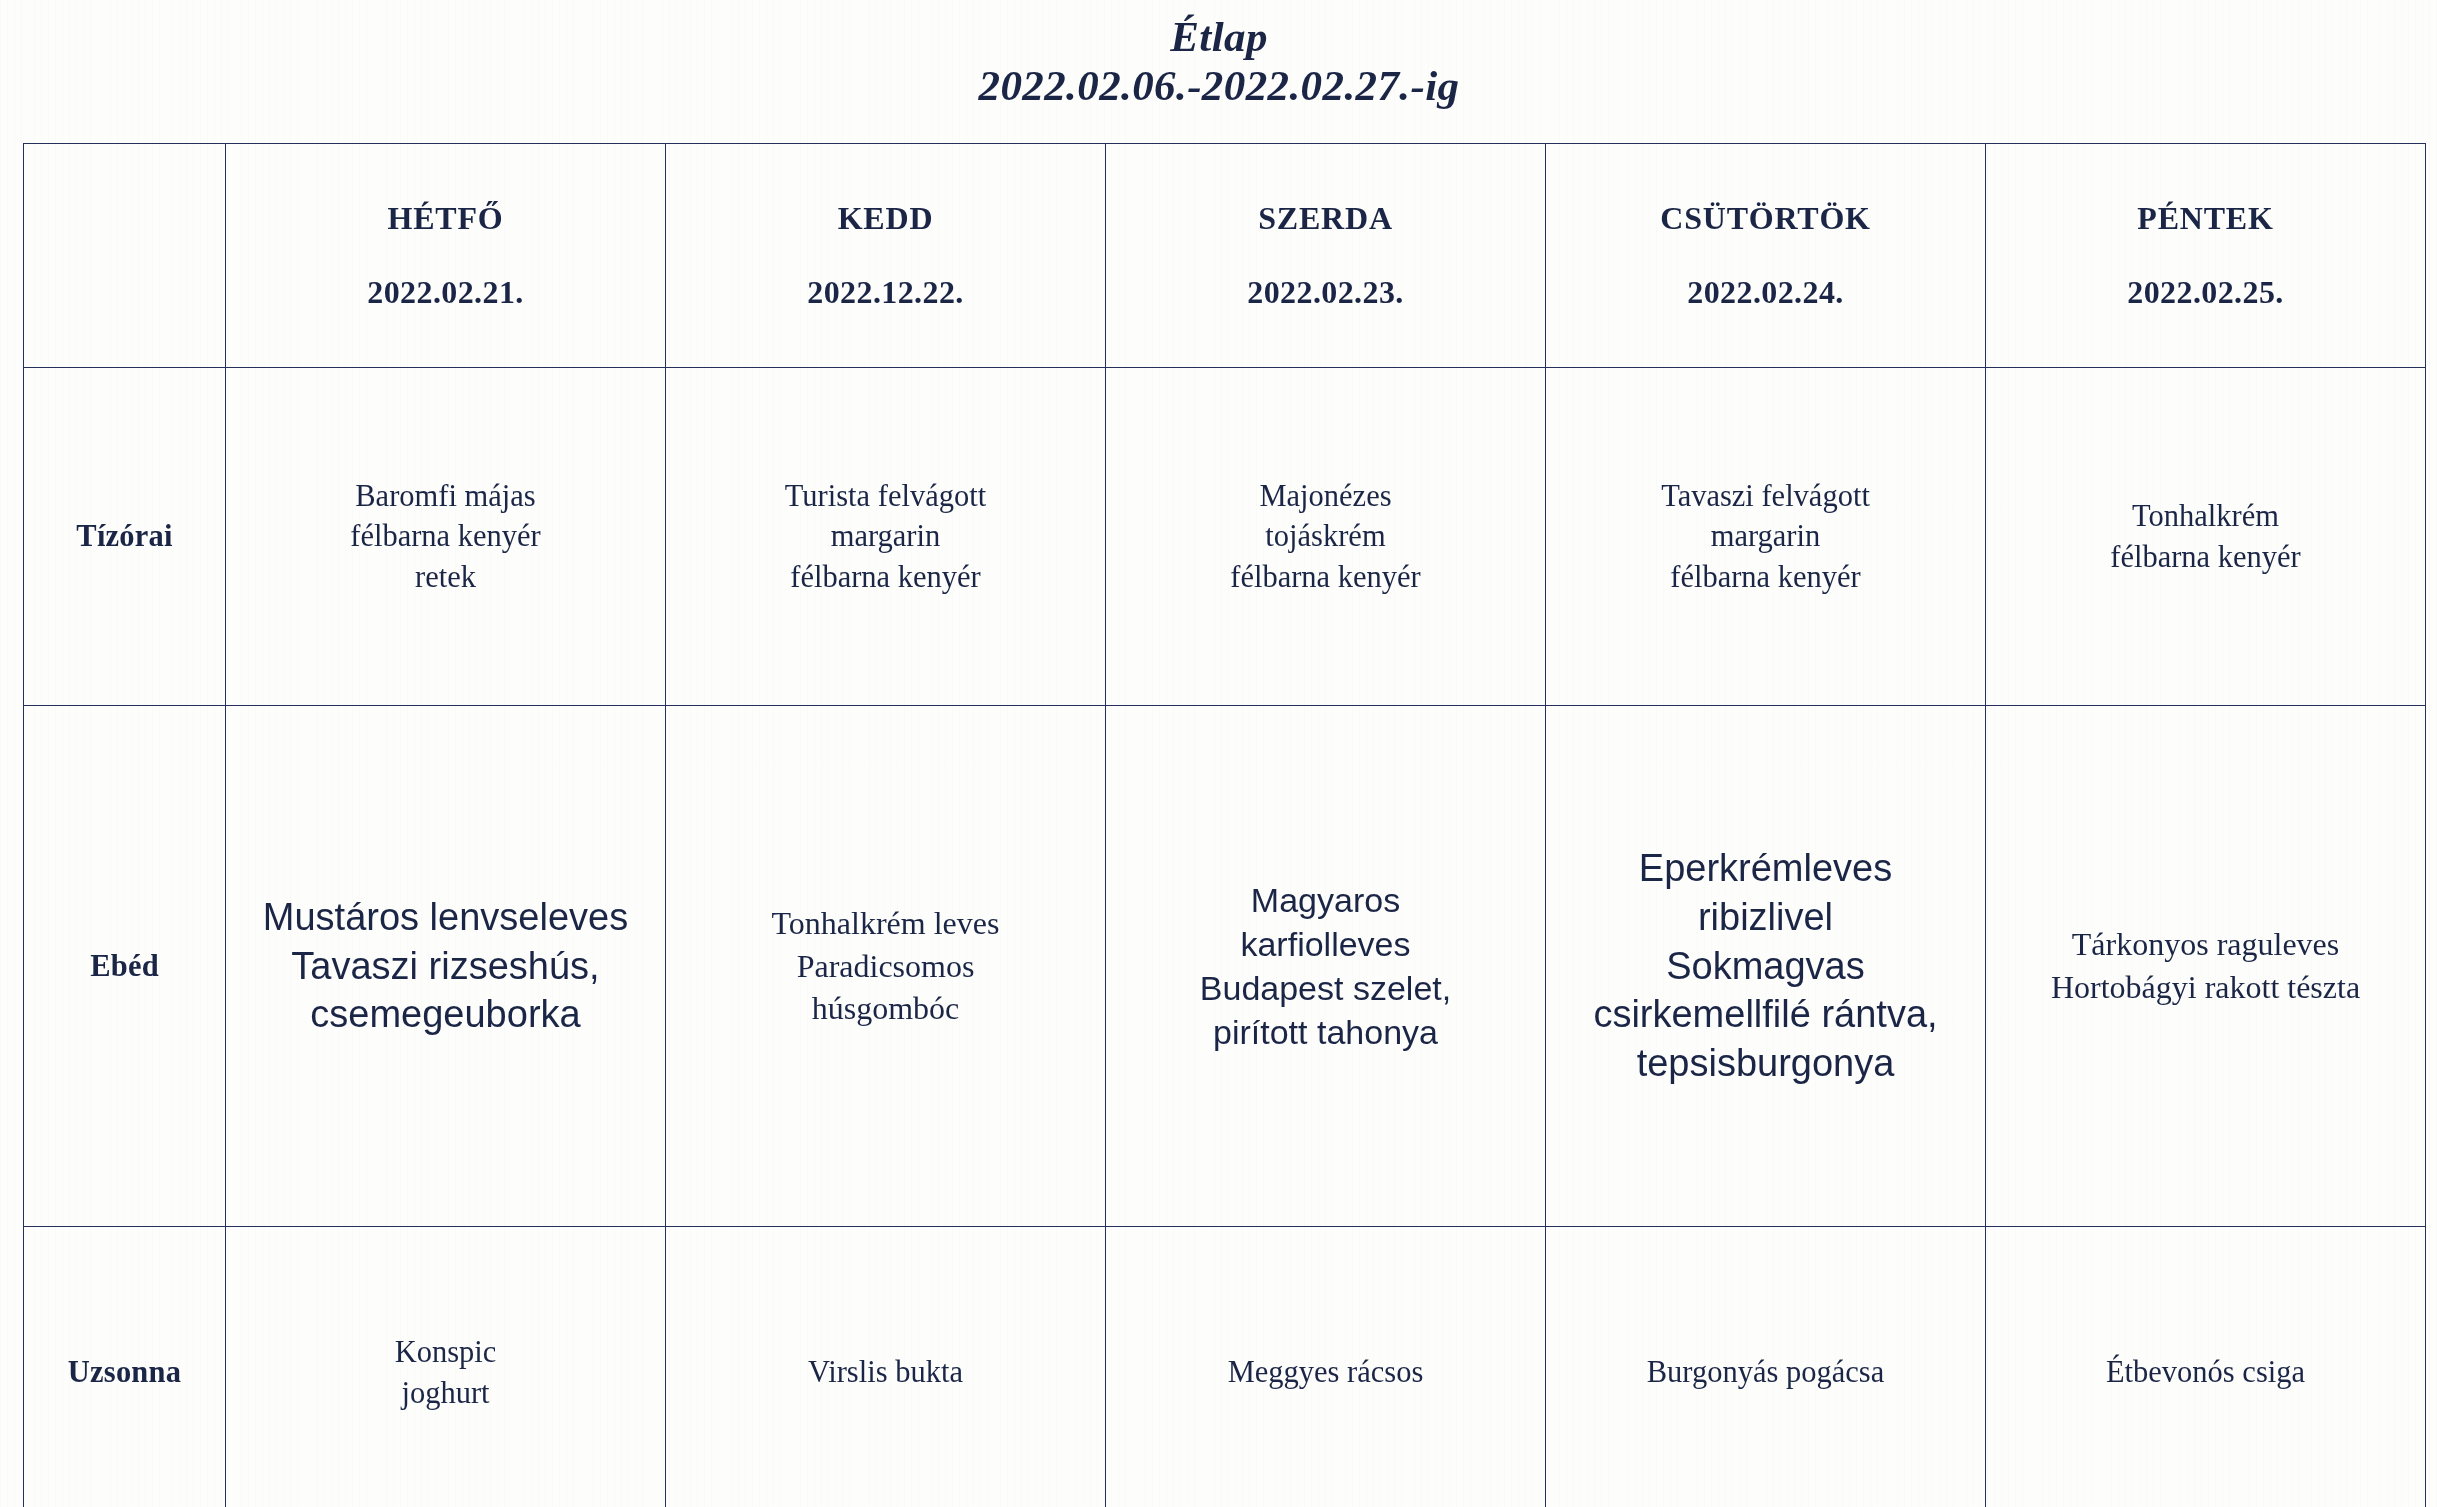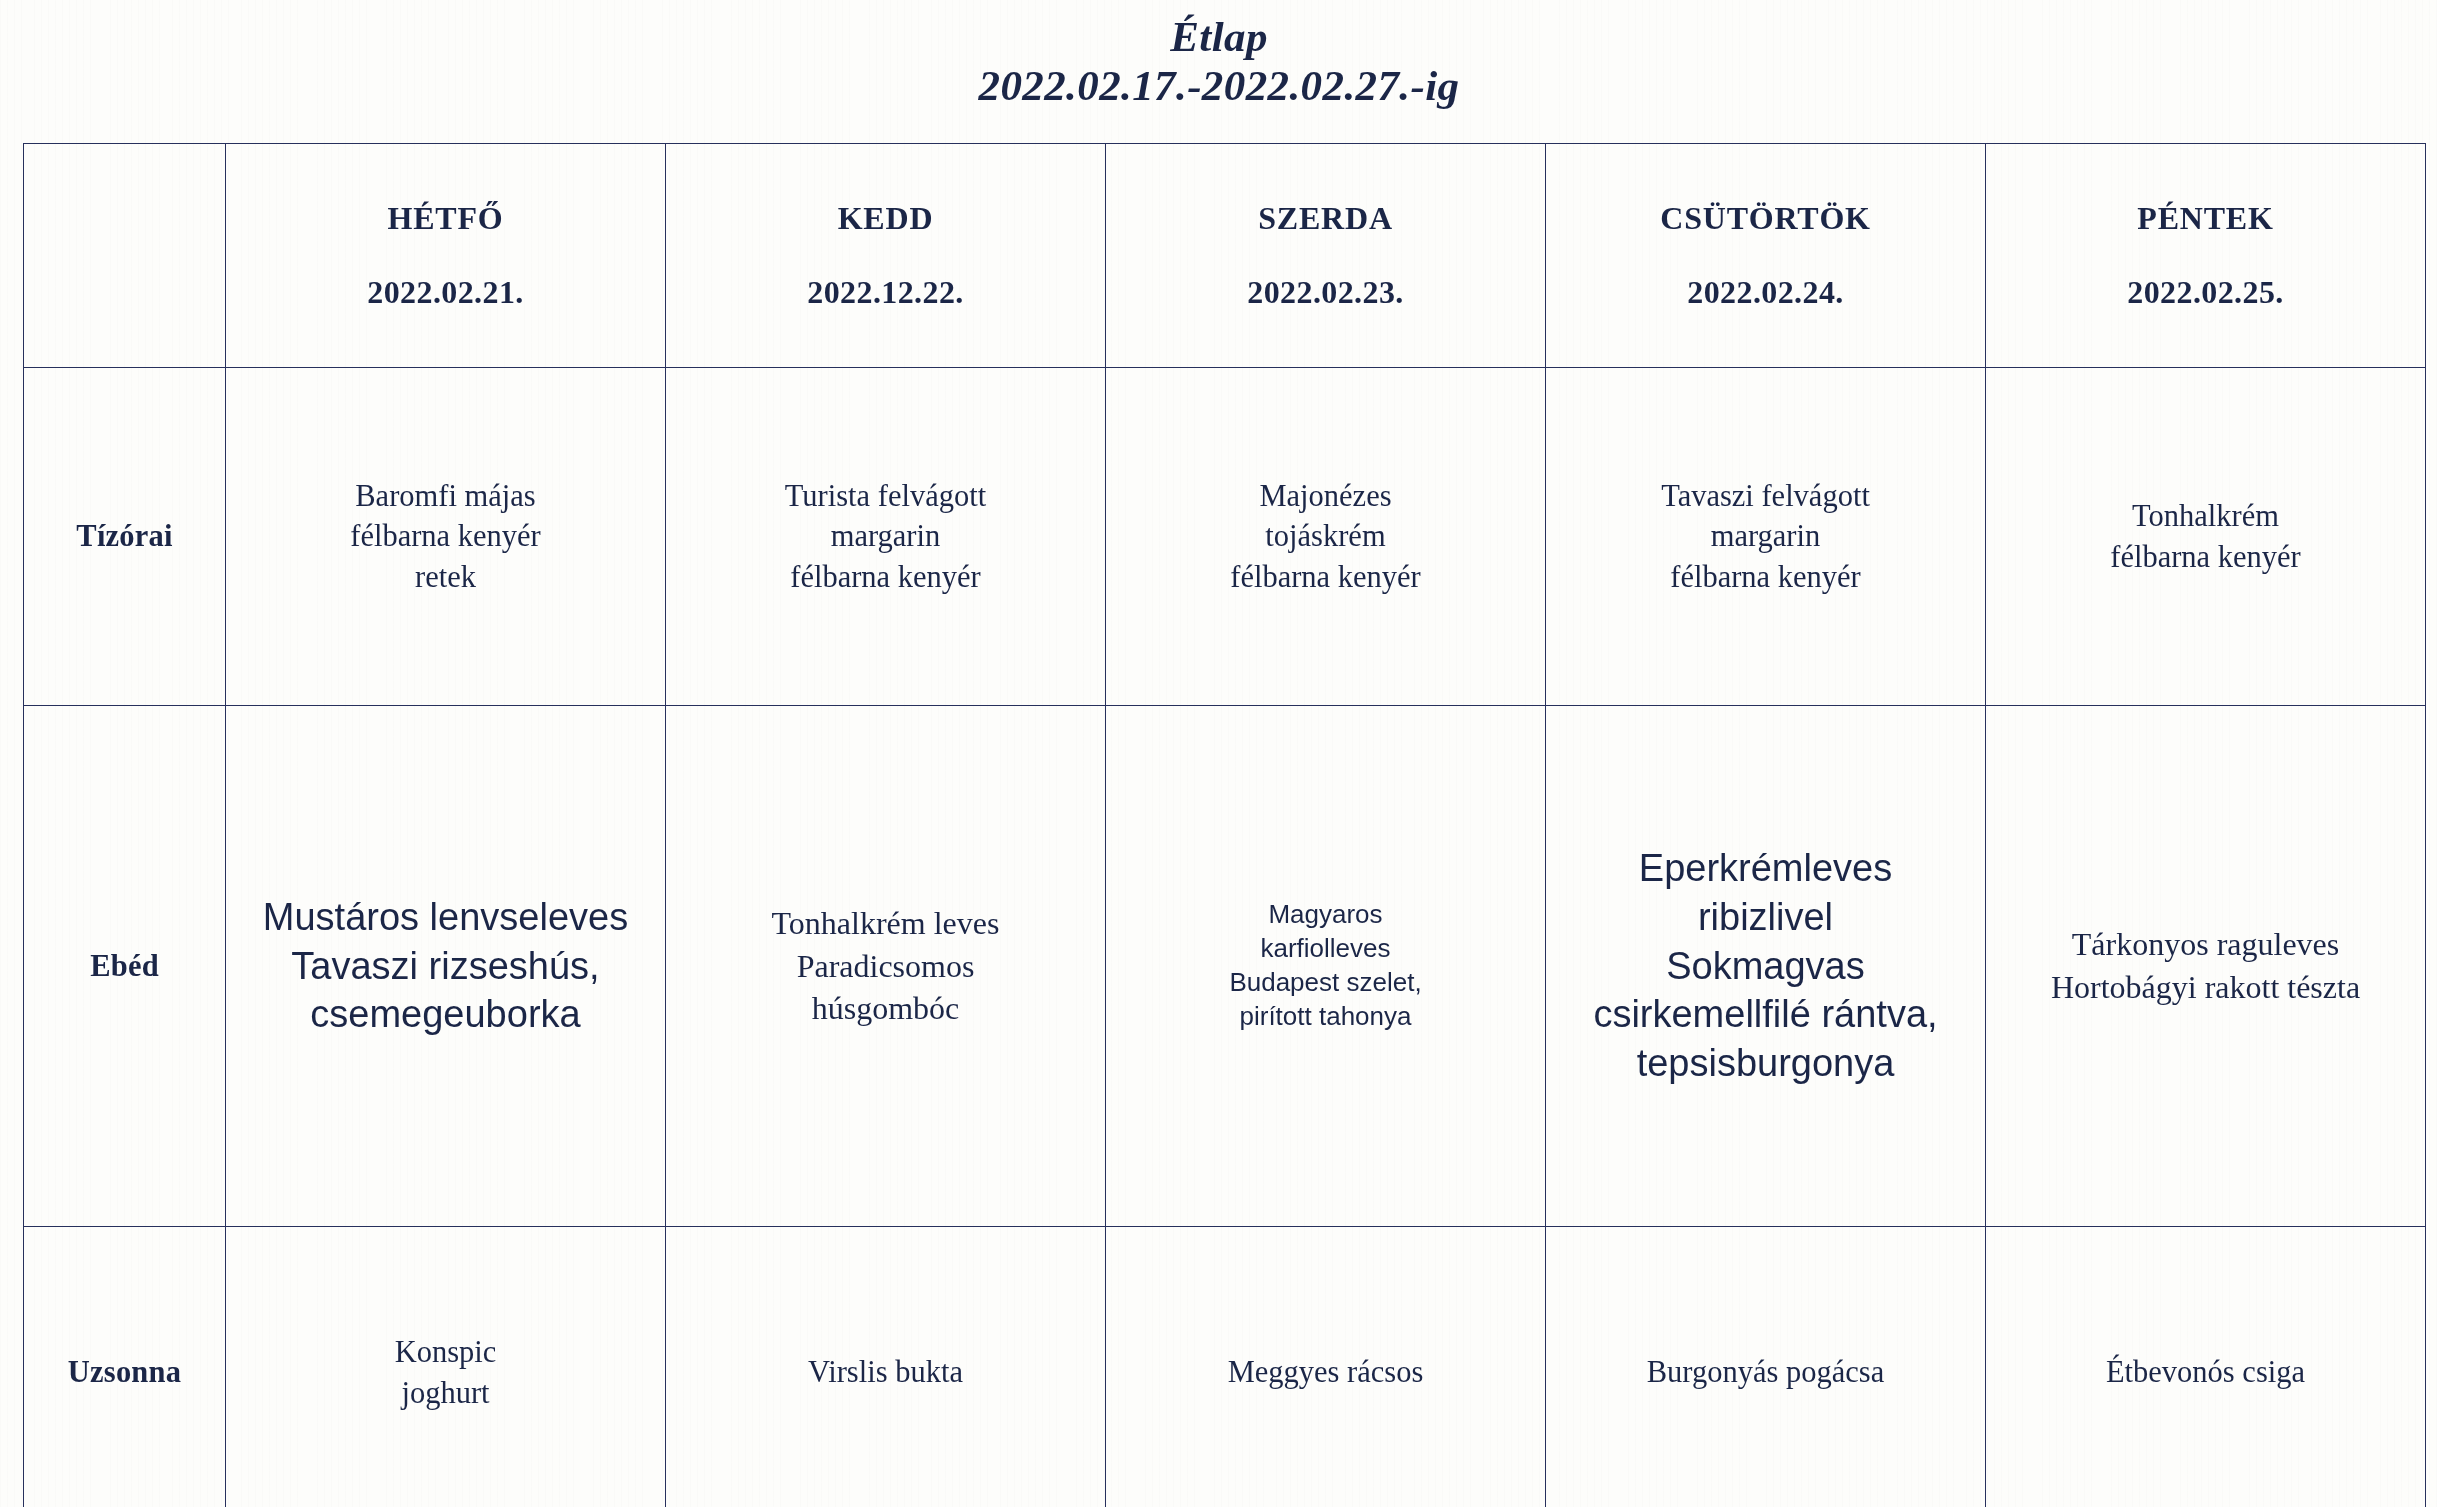"2022.02.17.-2022.02.27.-ig" div.title-range { text: 2022.02.17.-2022.02.27.-ig -> 2022.02.06.-2022.02.27.-ig }
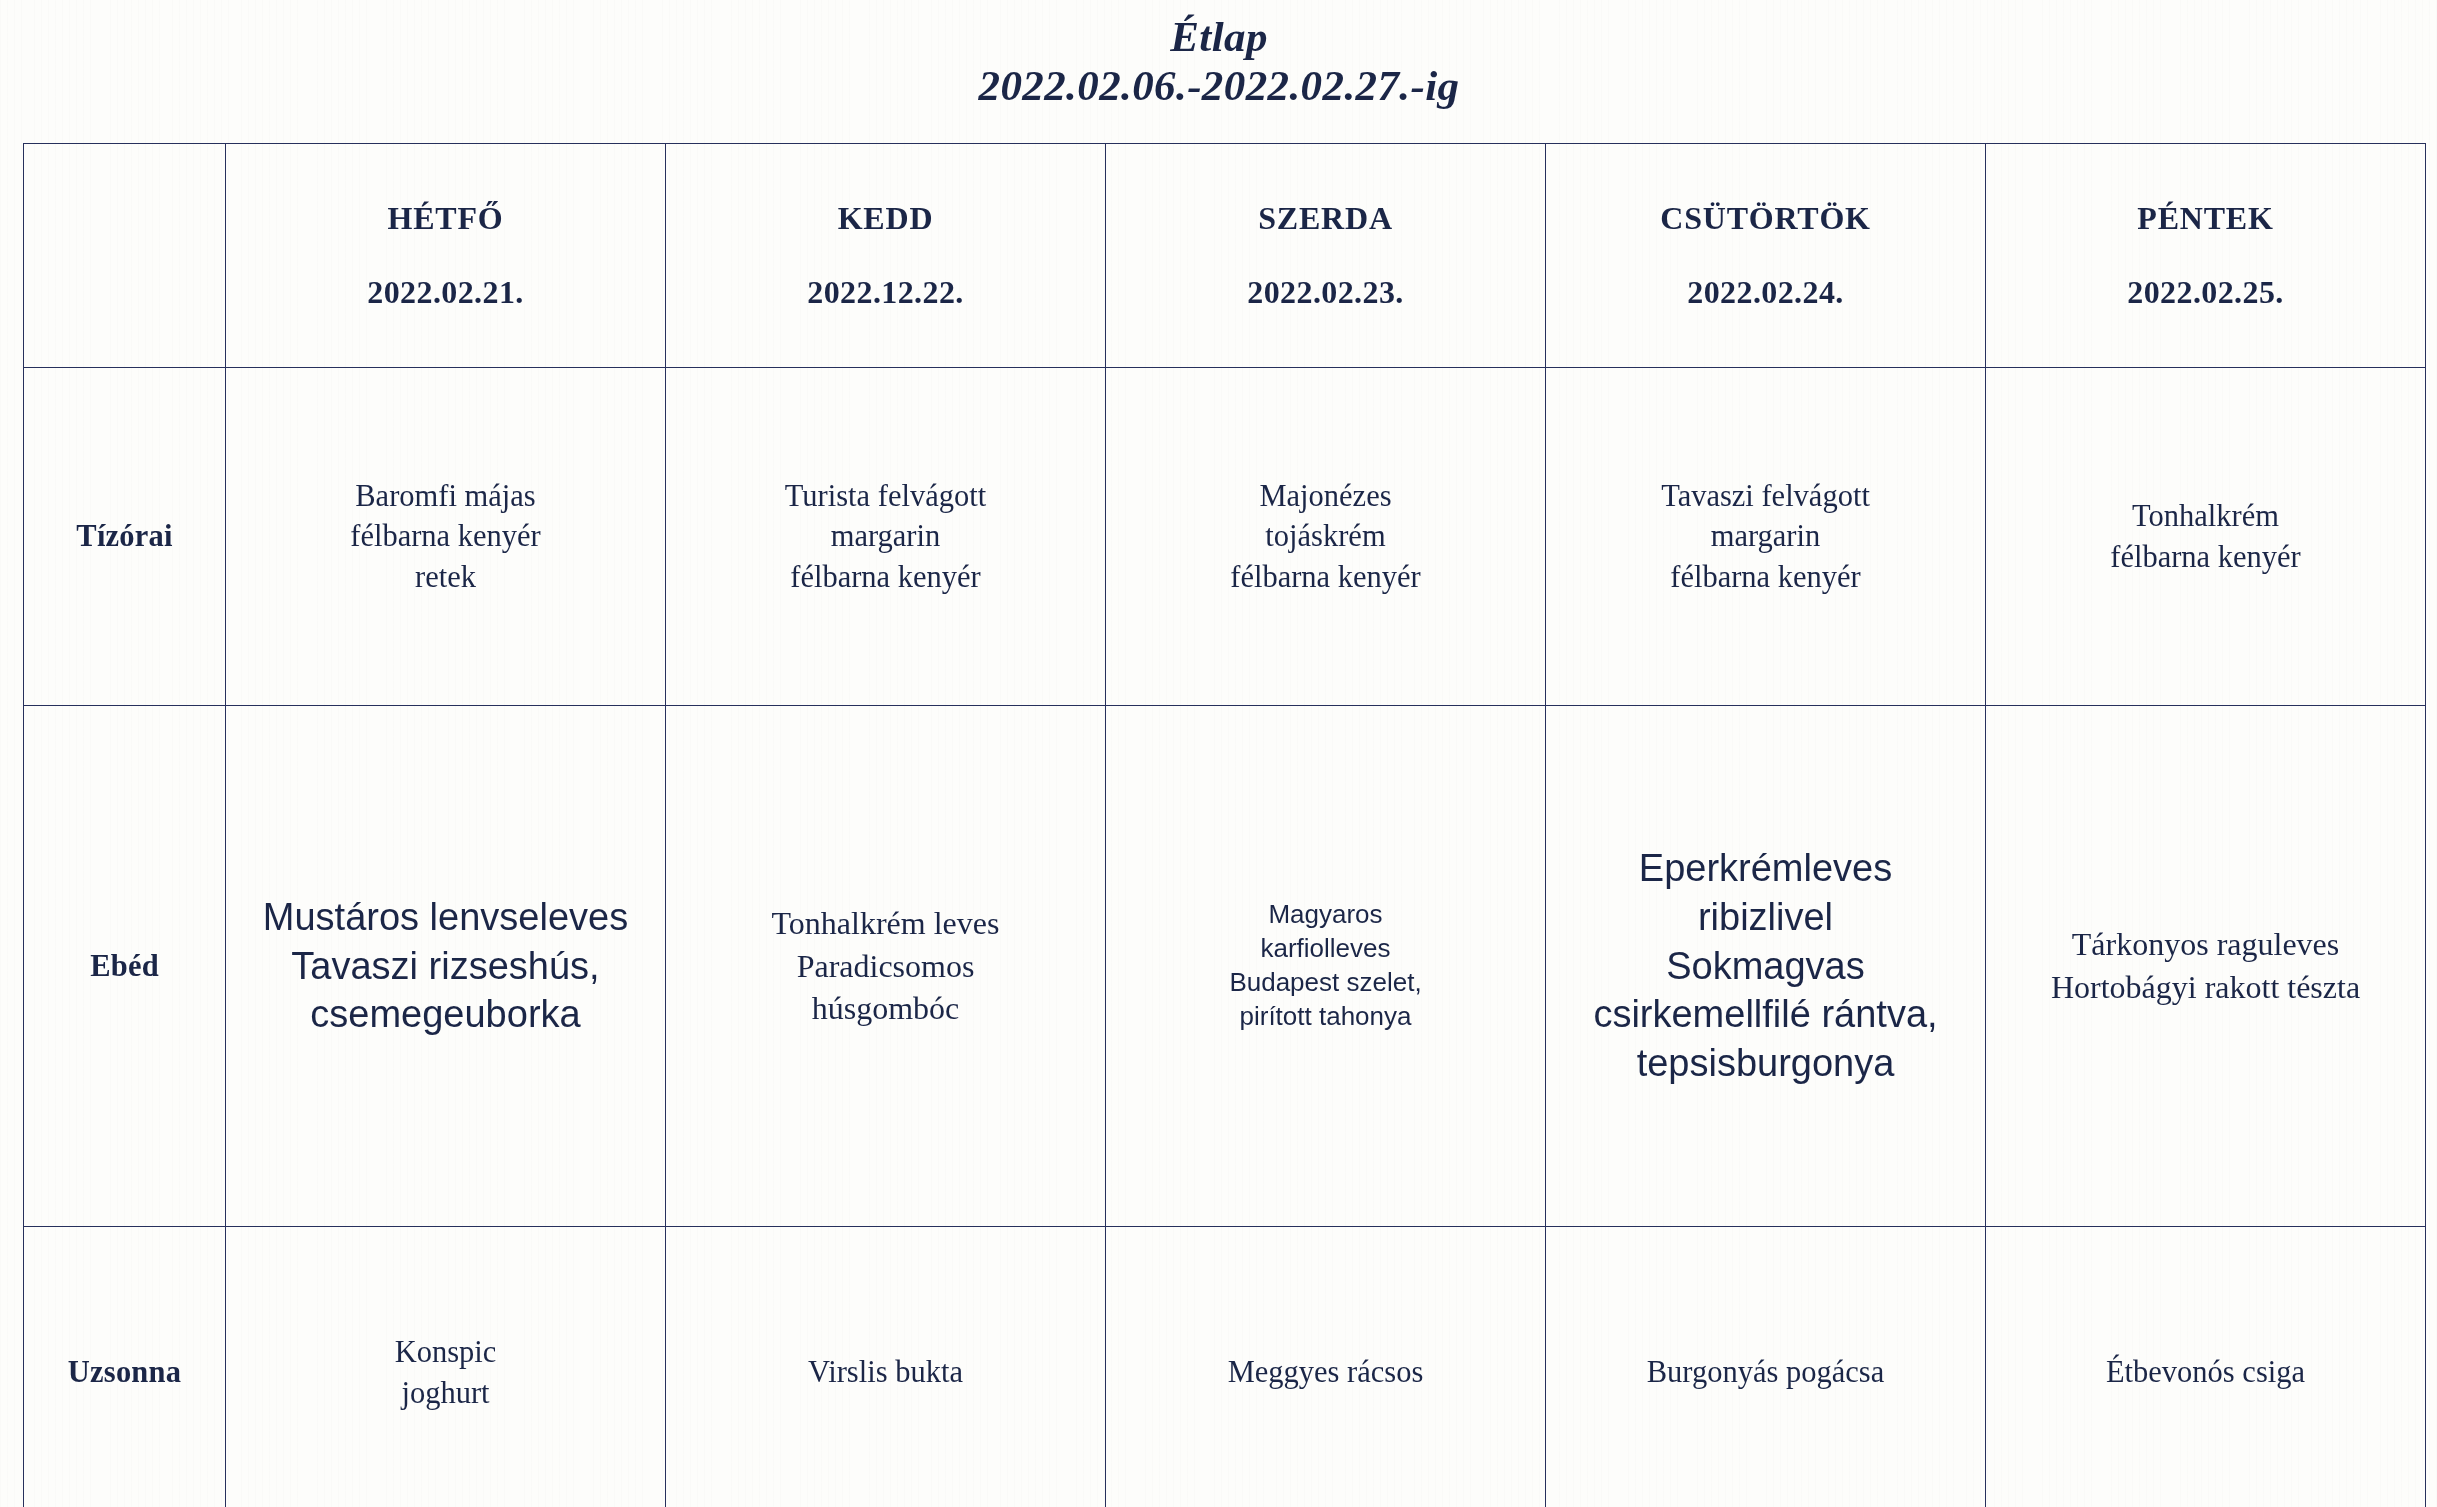"Magyaros" .dish.sans-lg { font-size: 26px -> 34px }
